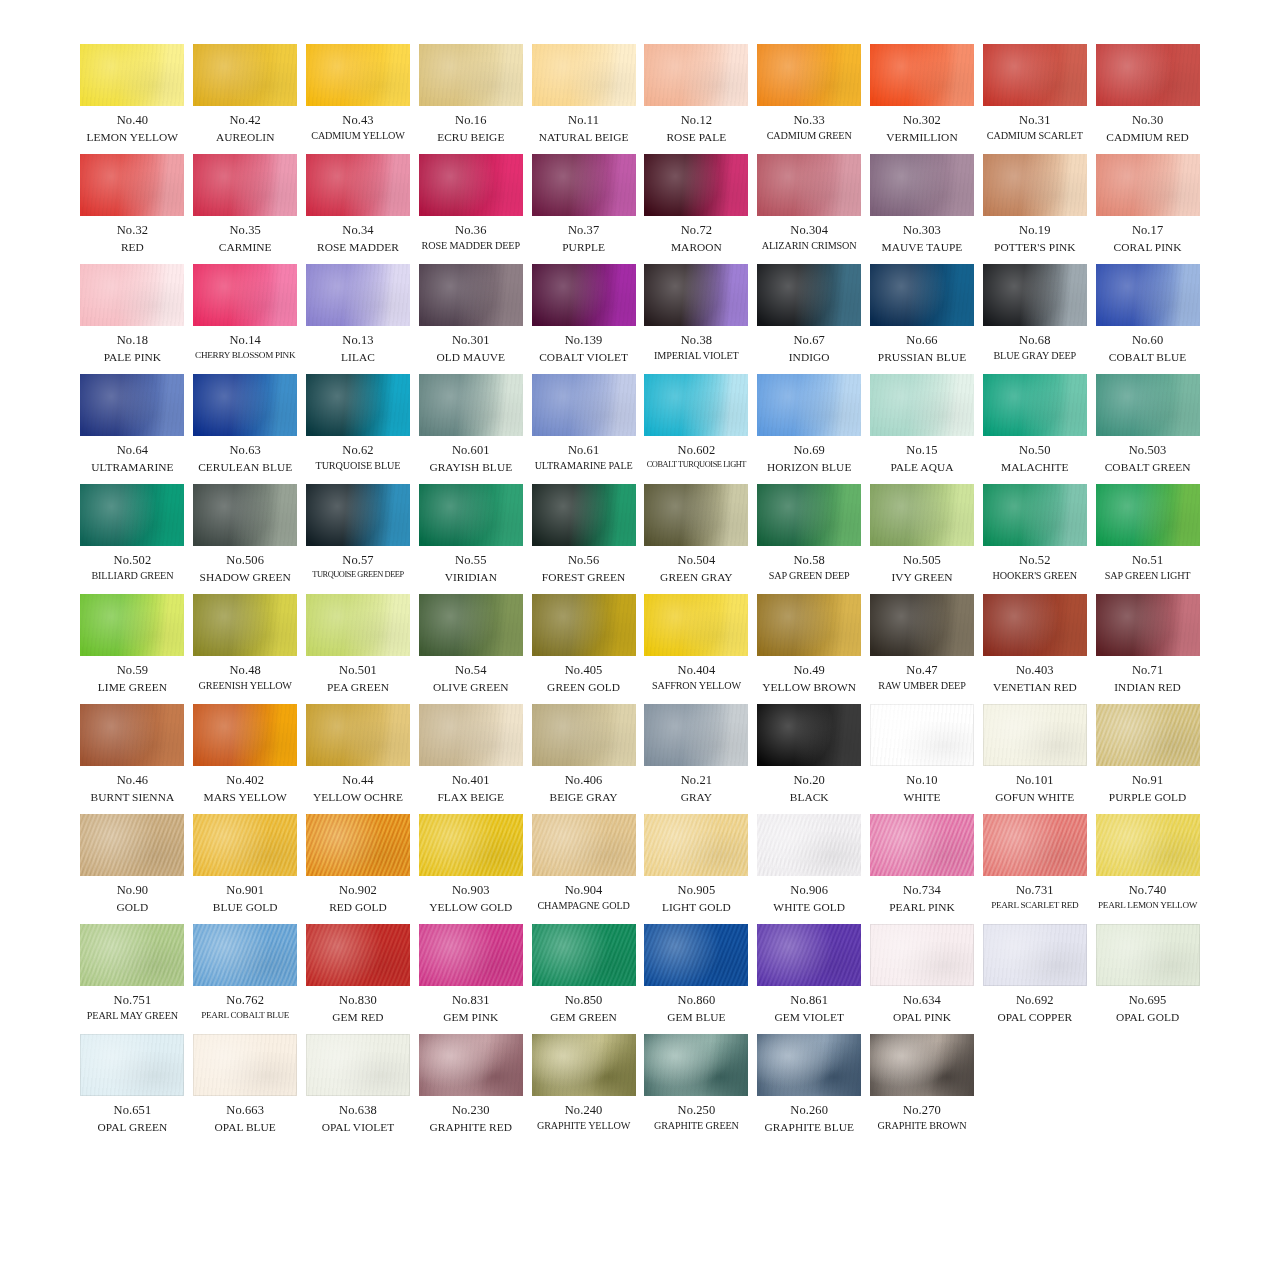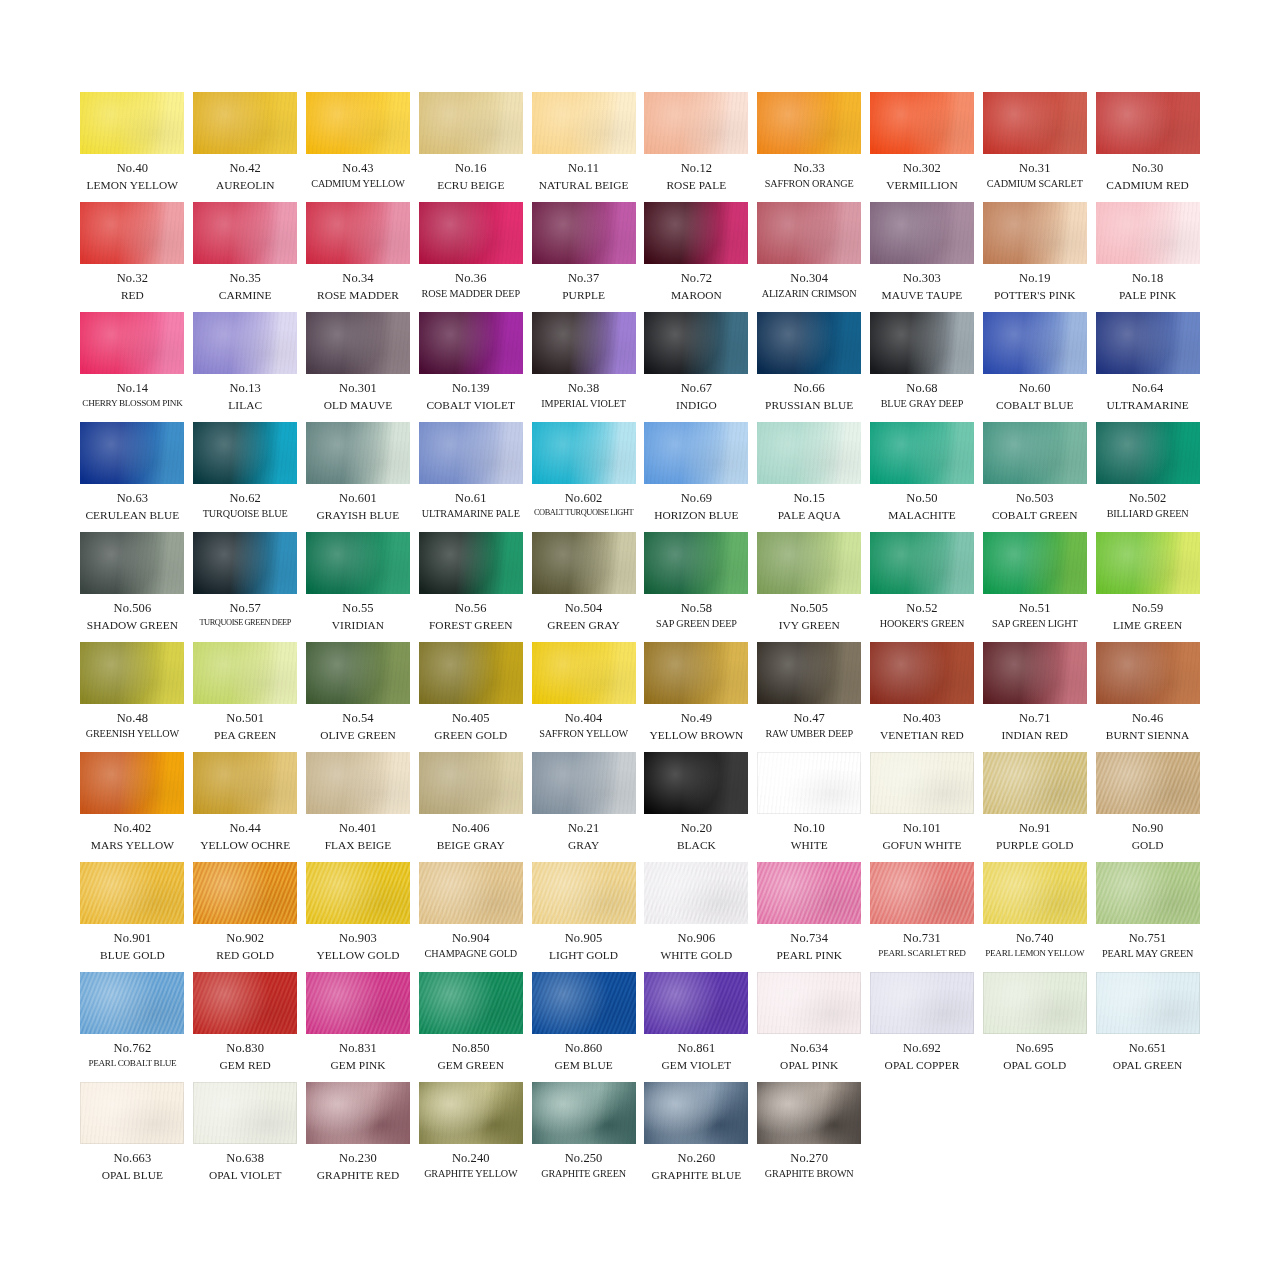"No.40" #chart-sheet { padding: 92px 80px 96px 80px -> 44px 80px 96px 80px }
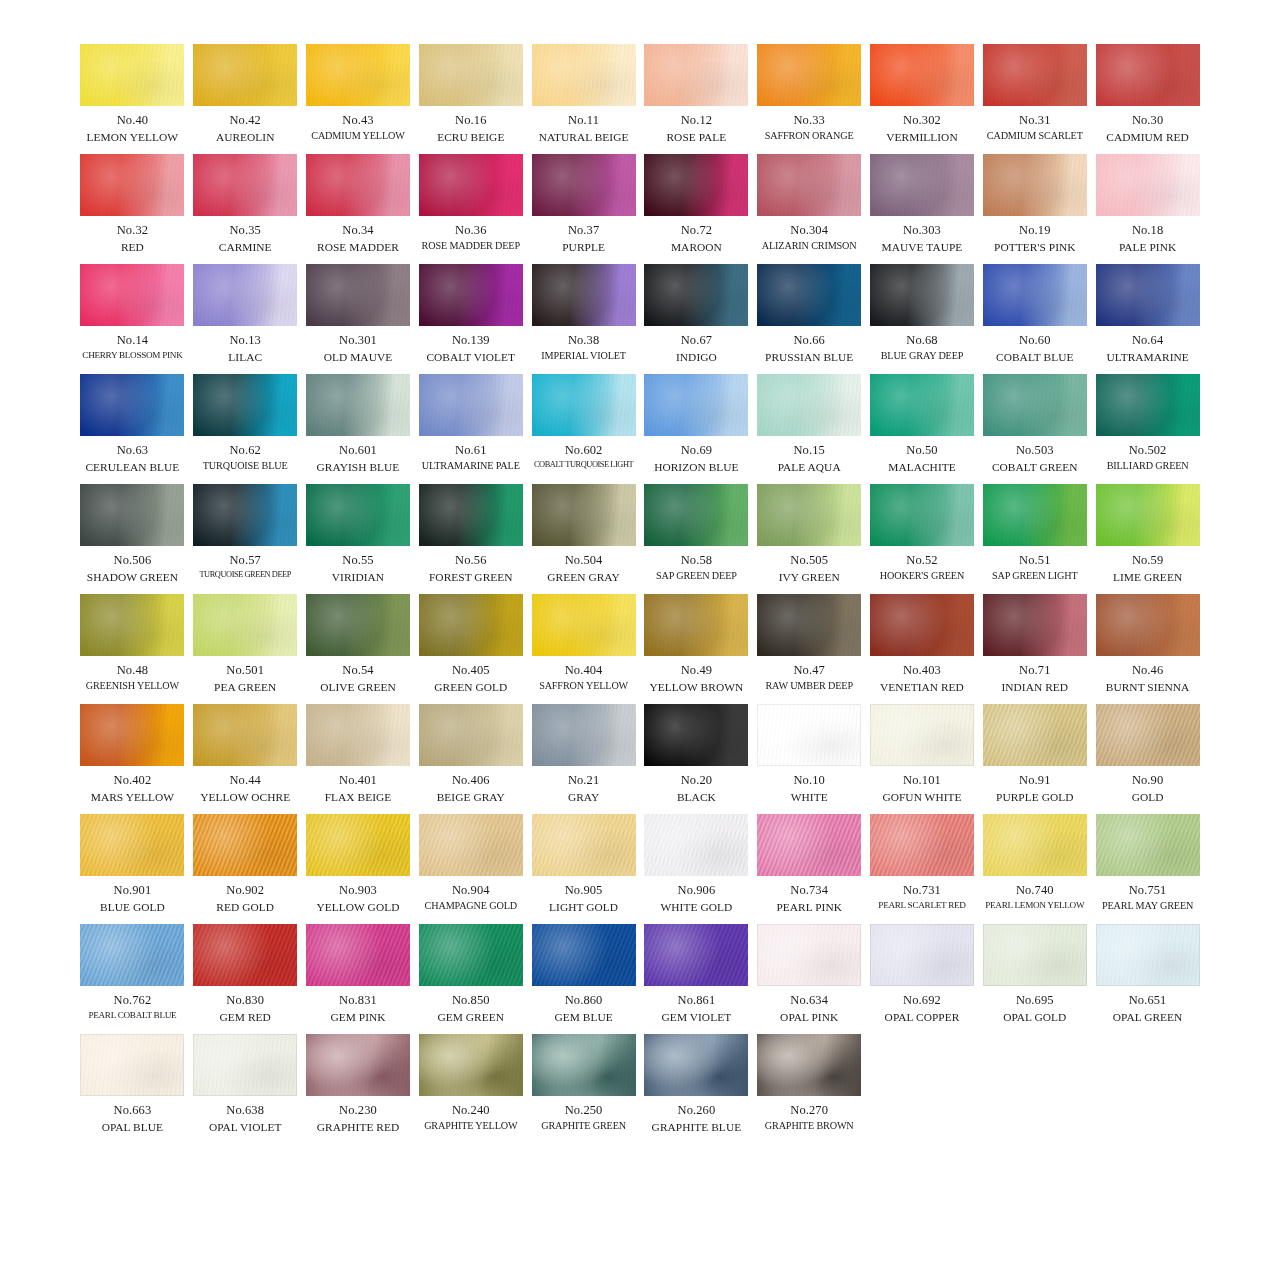"SAFFRON ORANGE" span.swatch-name { text: SAFFRON ORANGE -> CADMIUM GREEN }
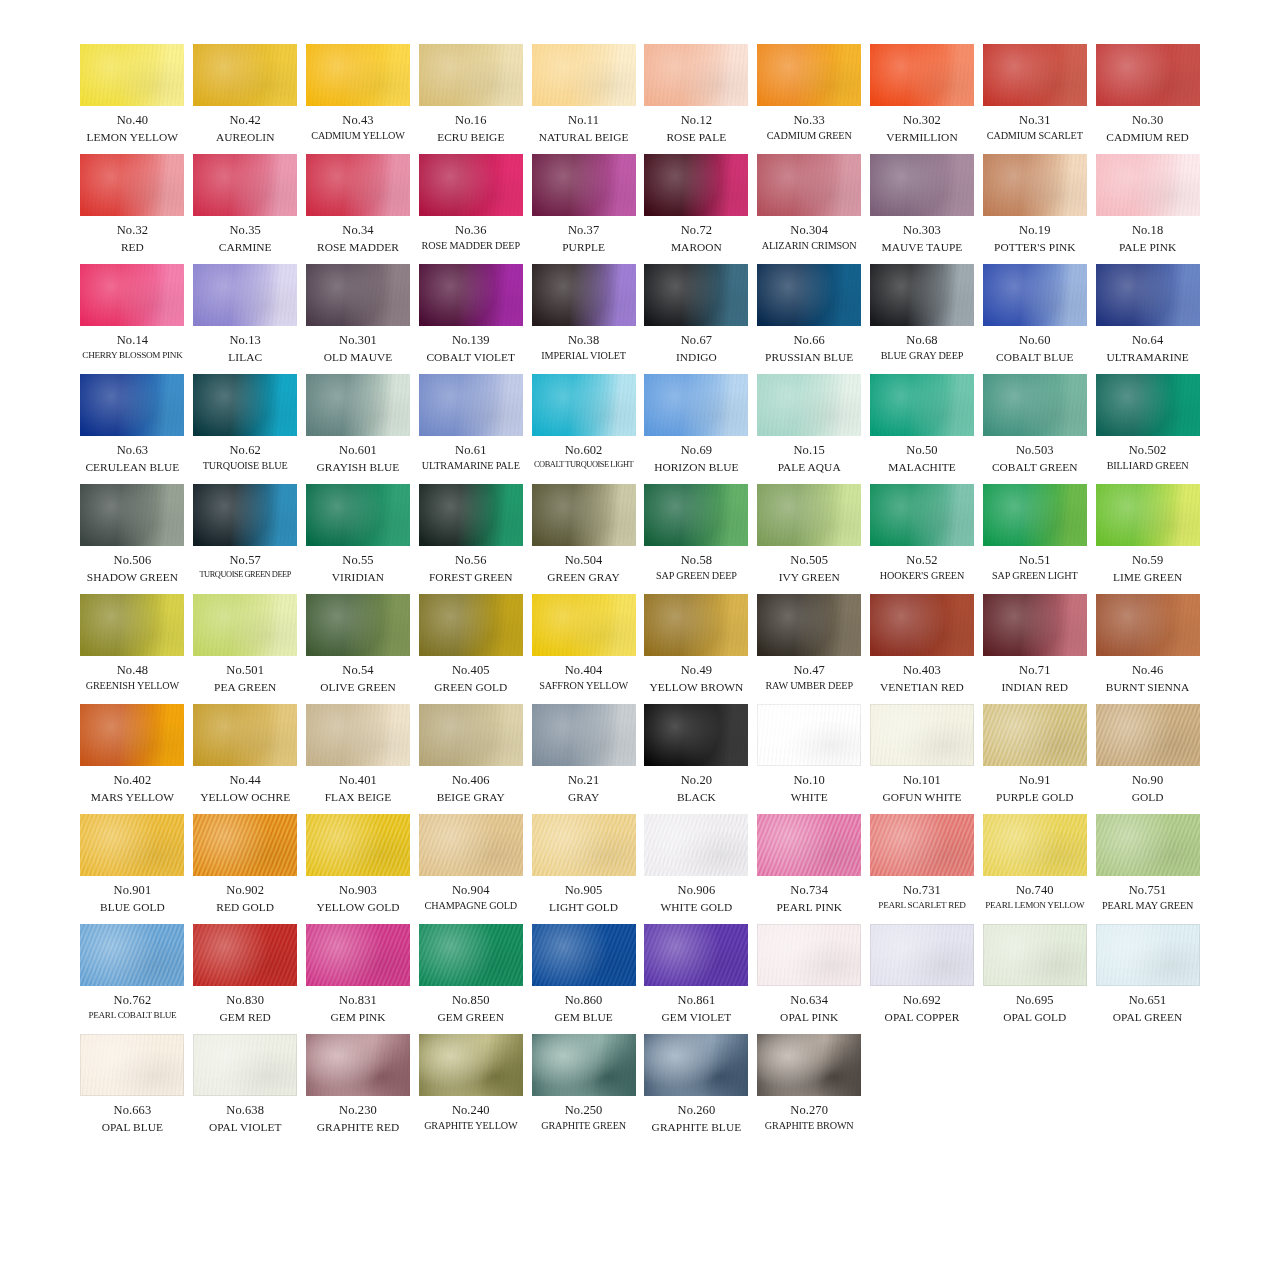"No.17" div.swatch-cell { html: none -> <div> <div> <div></div> <div></div> <div></div> </div> <div> <span>No.17</span> <span>CORAL PINK</span> </div> </div> }
